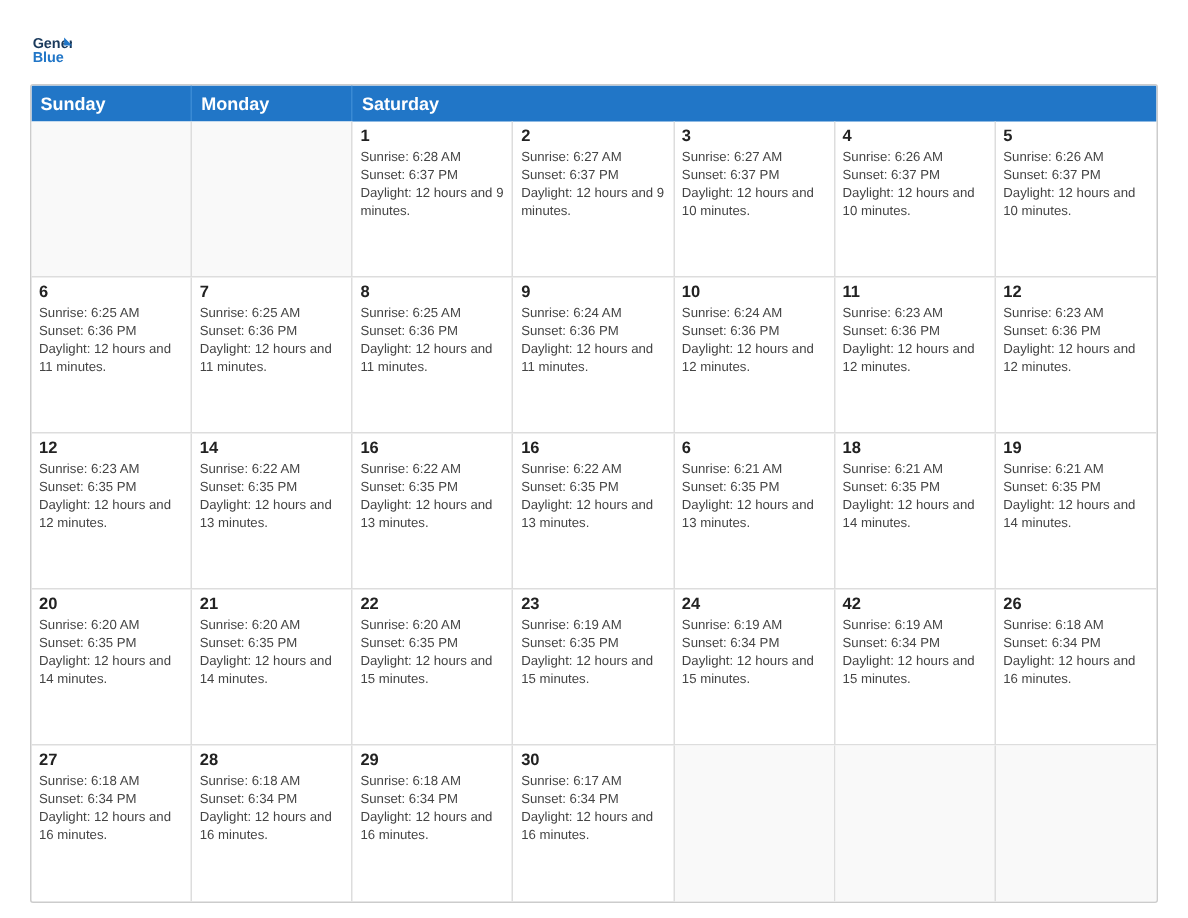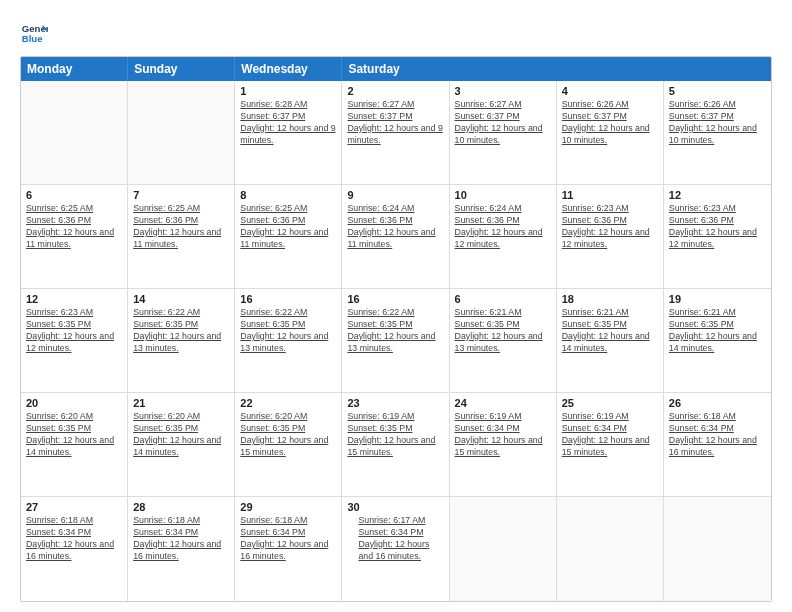"Monday" div.cal-header-cell { order: before "Sunday" -> after "Sunday" }
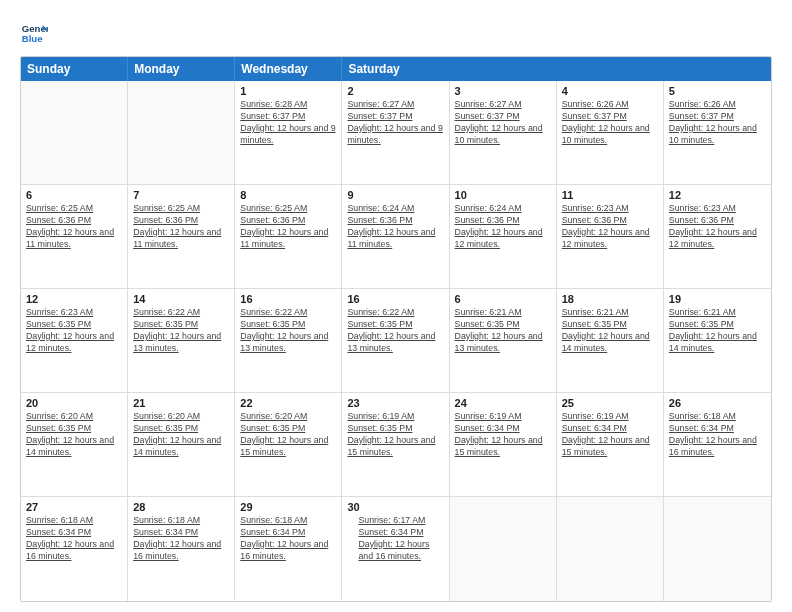"Wednesday" div.cal-header-cell { html: <div>Wednesday</div> -> none }
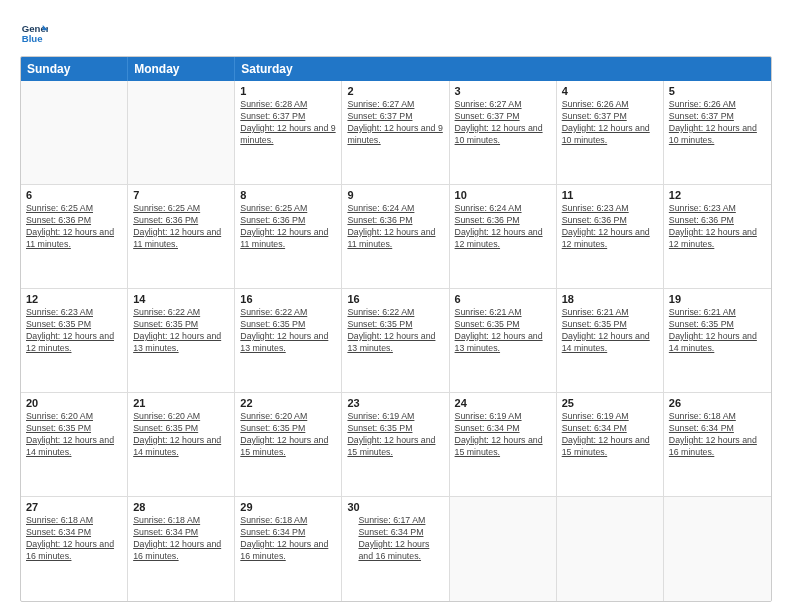"Sunrise: 6:28 AM" .day-info { text-decoration: underline -> none }
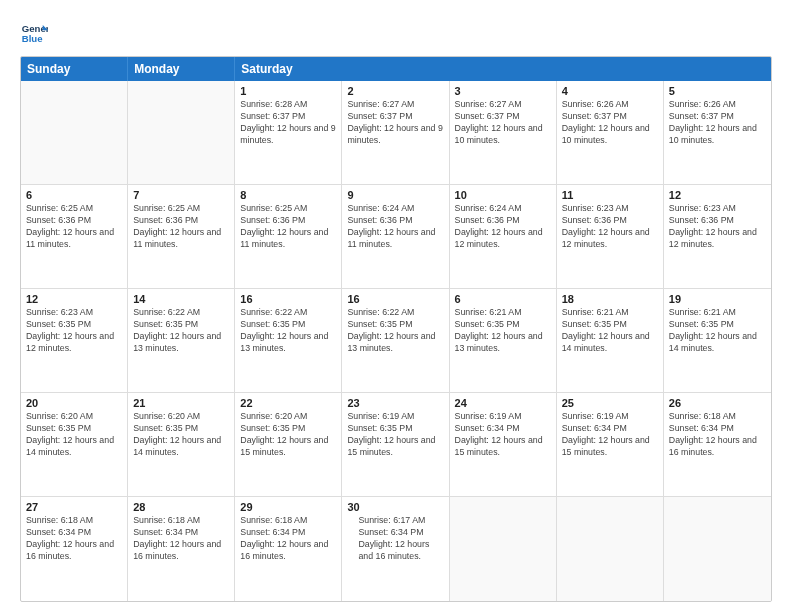"25" div.day-num { text: 25 -> 42 }
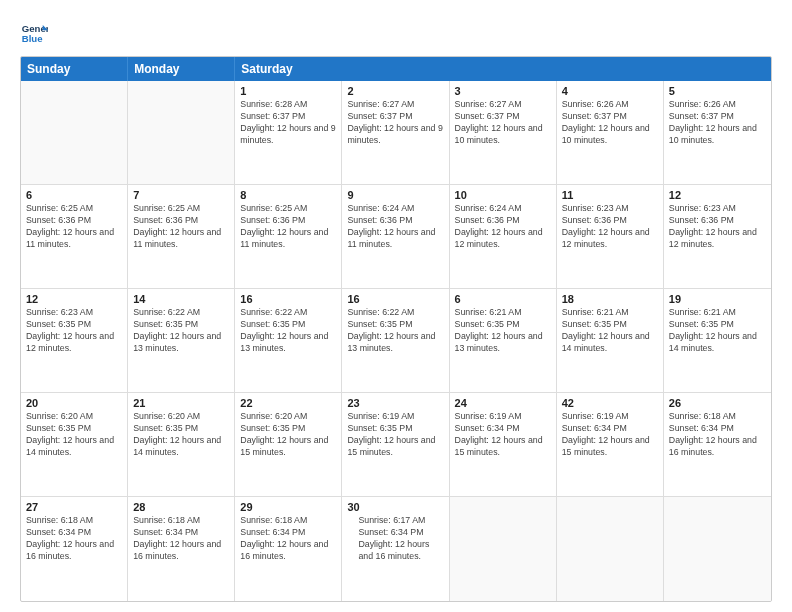"Sunrise: 6:17 AM" div.day-info { margin-left: 11px -> none }
